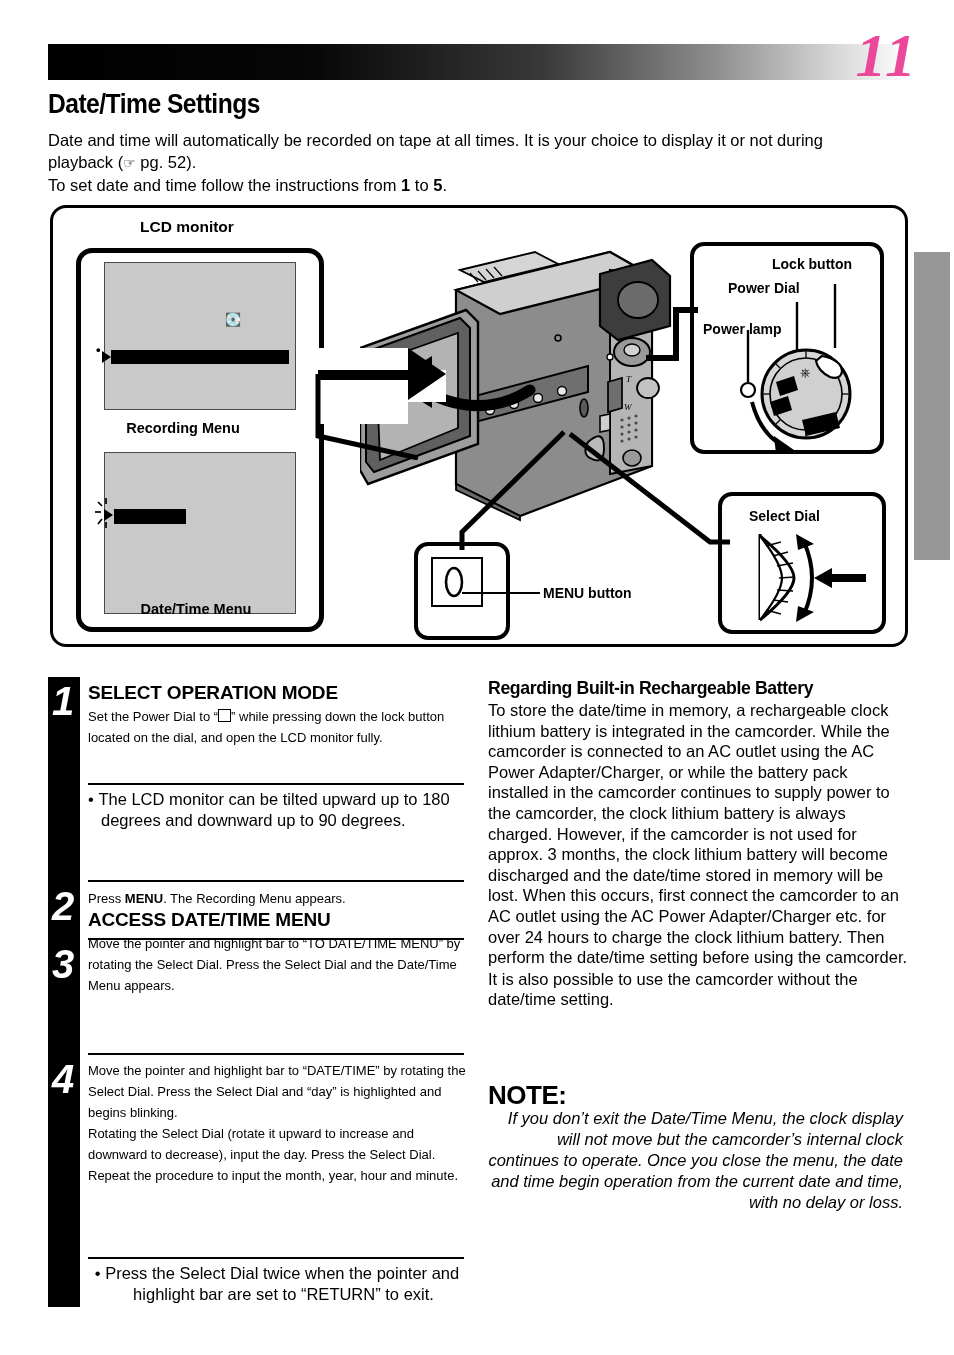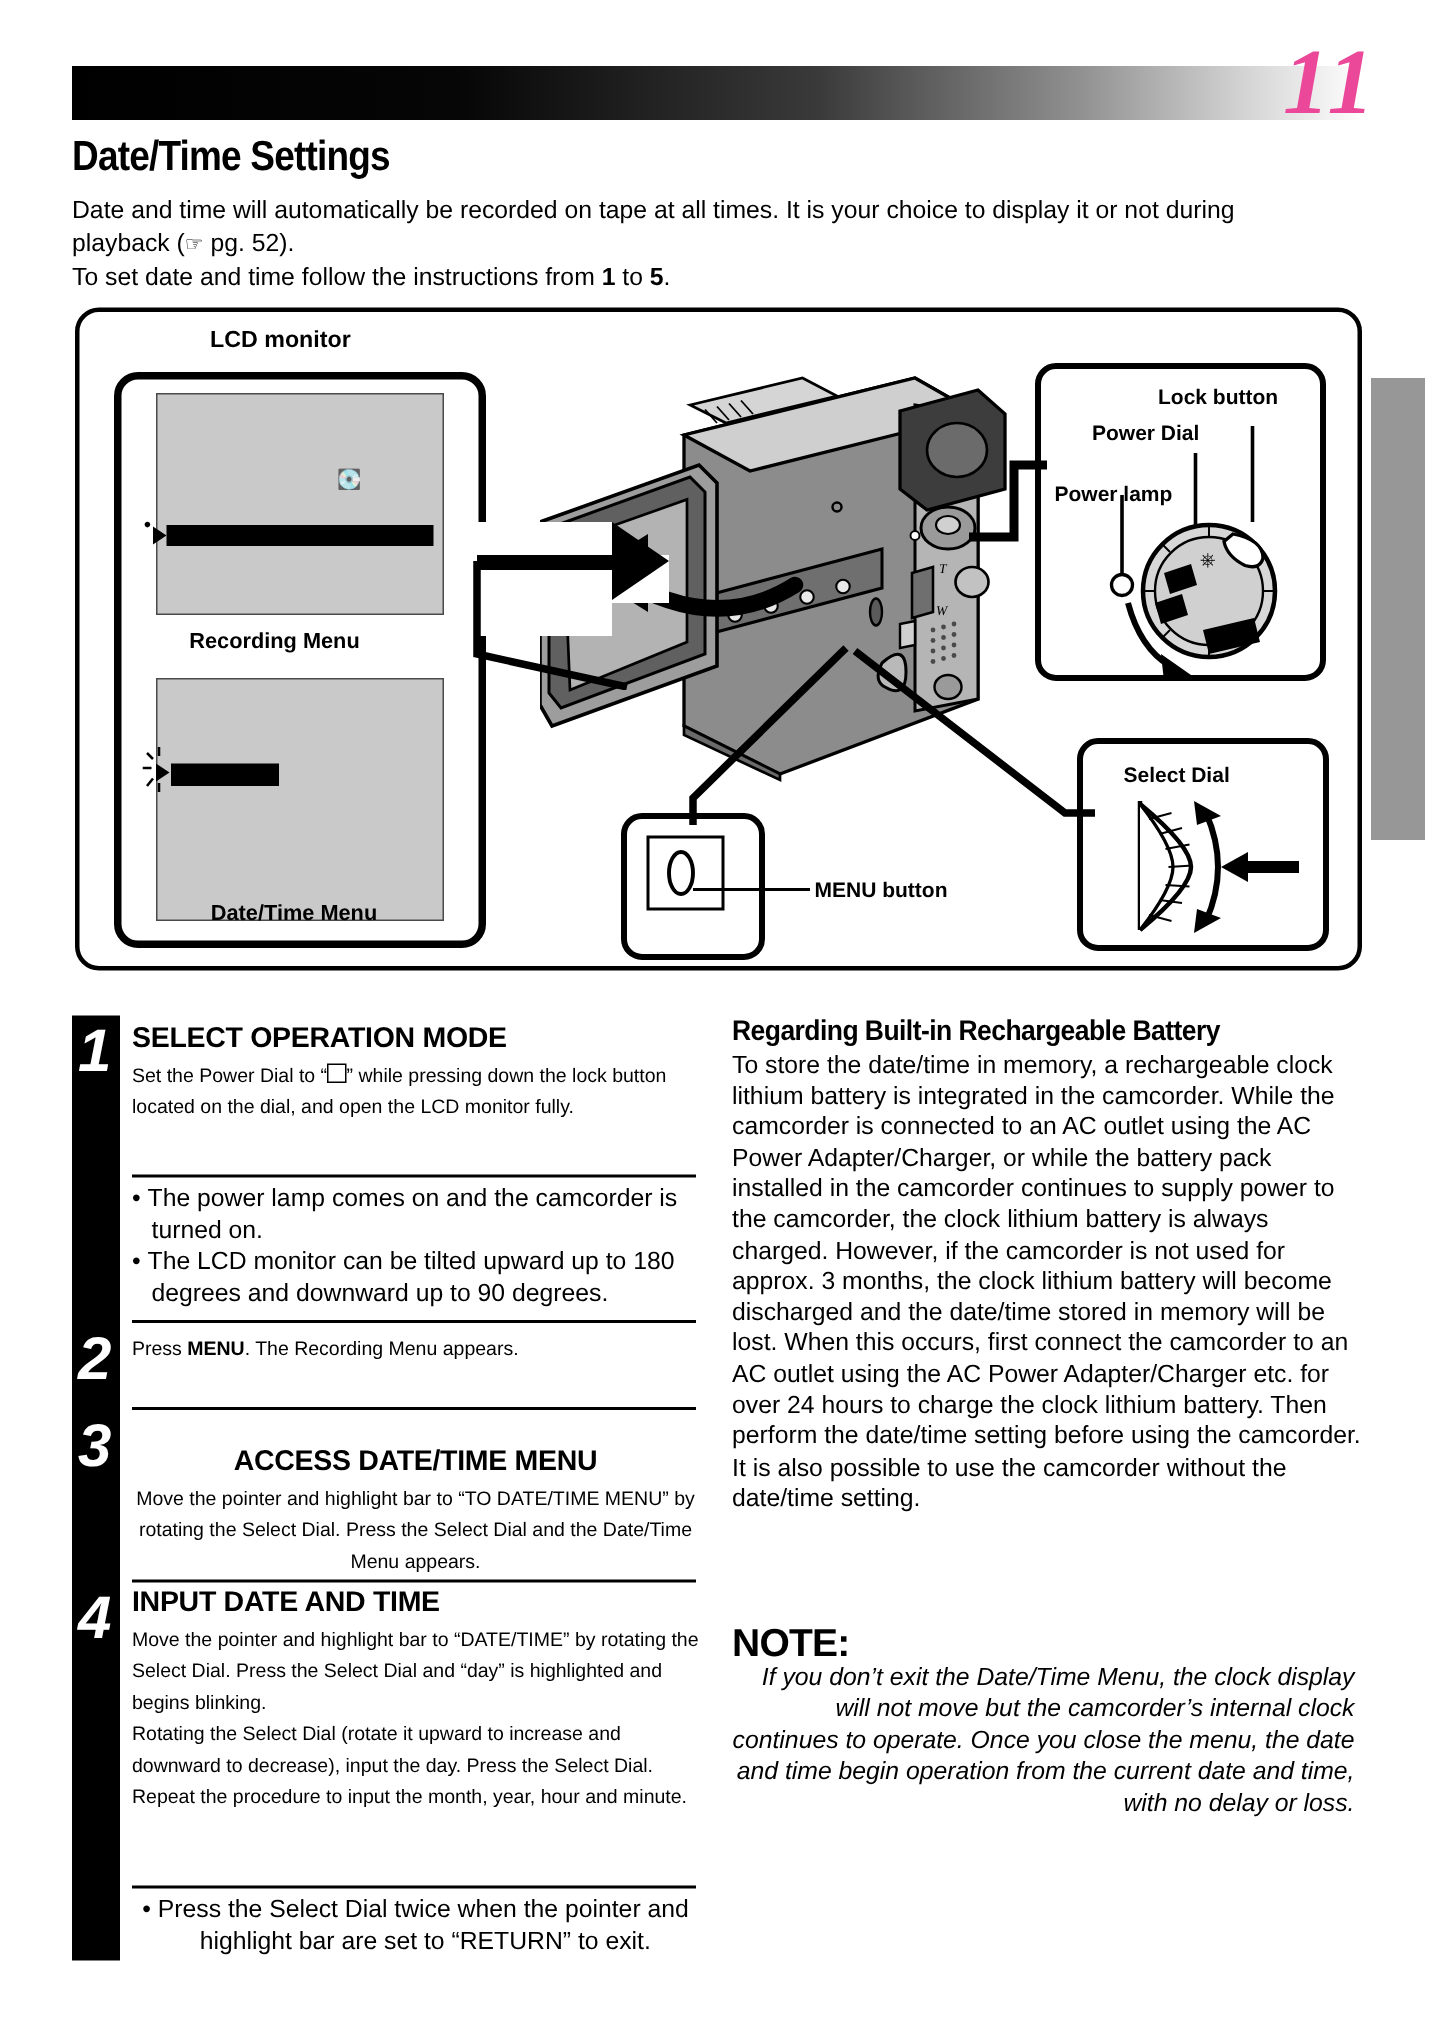"• The power lamp comes" div { html: <div>•&nbsp;<span>The power lamp comes on and the camcorder is turned on.</span></div> -> none }
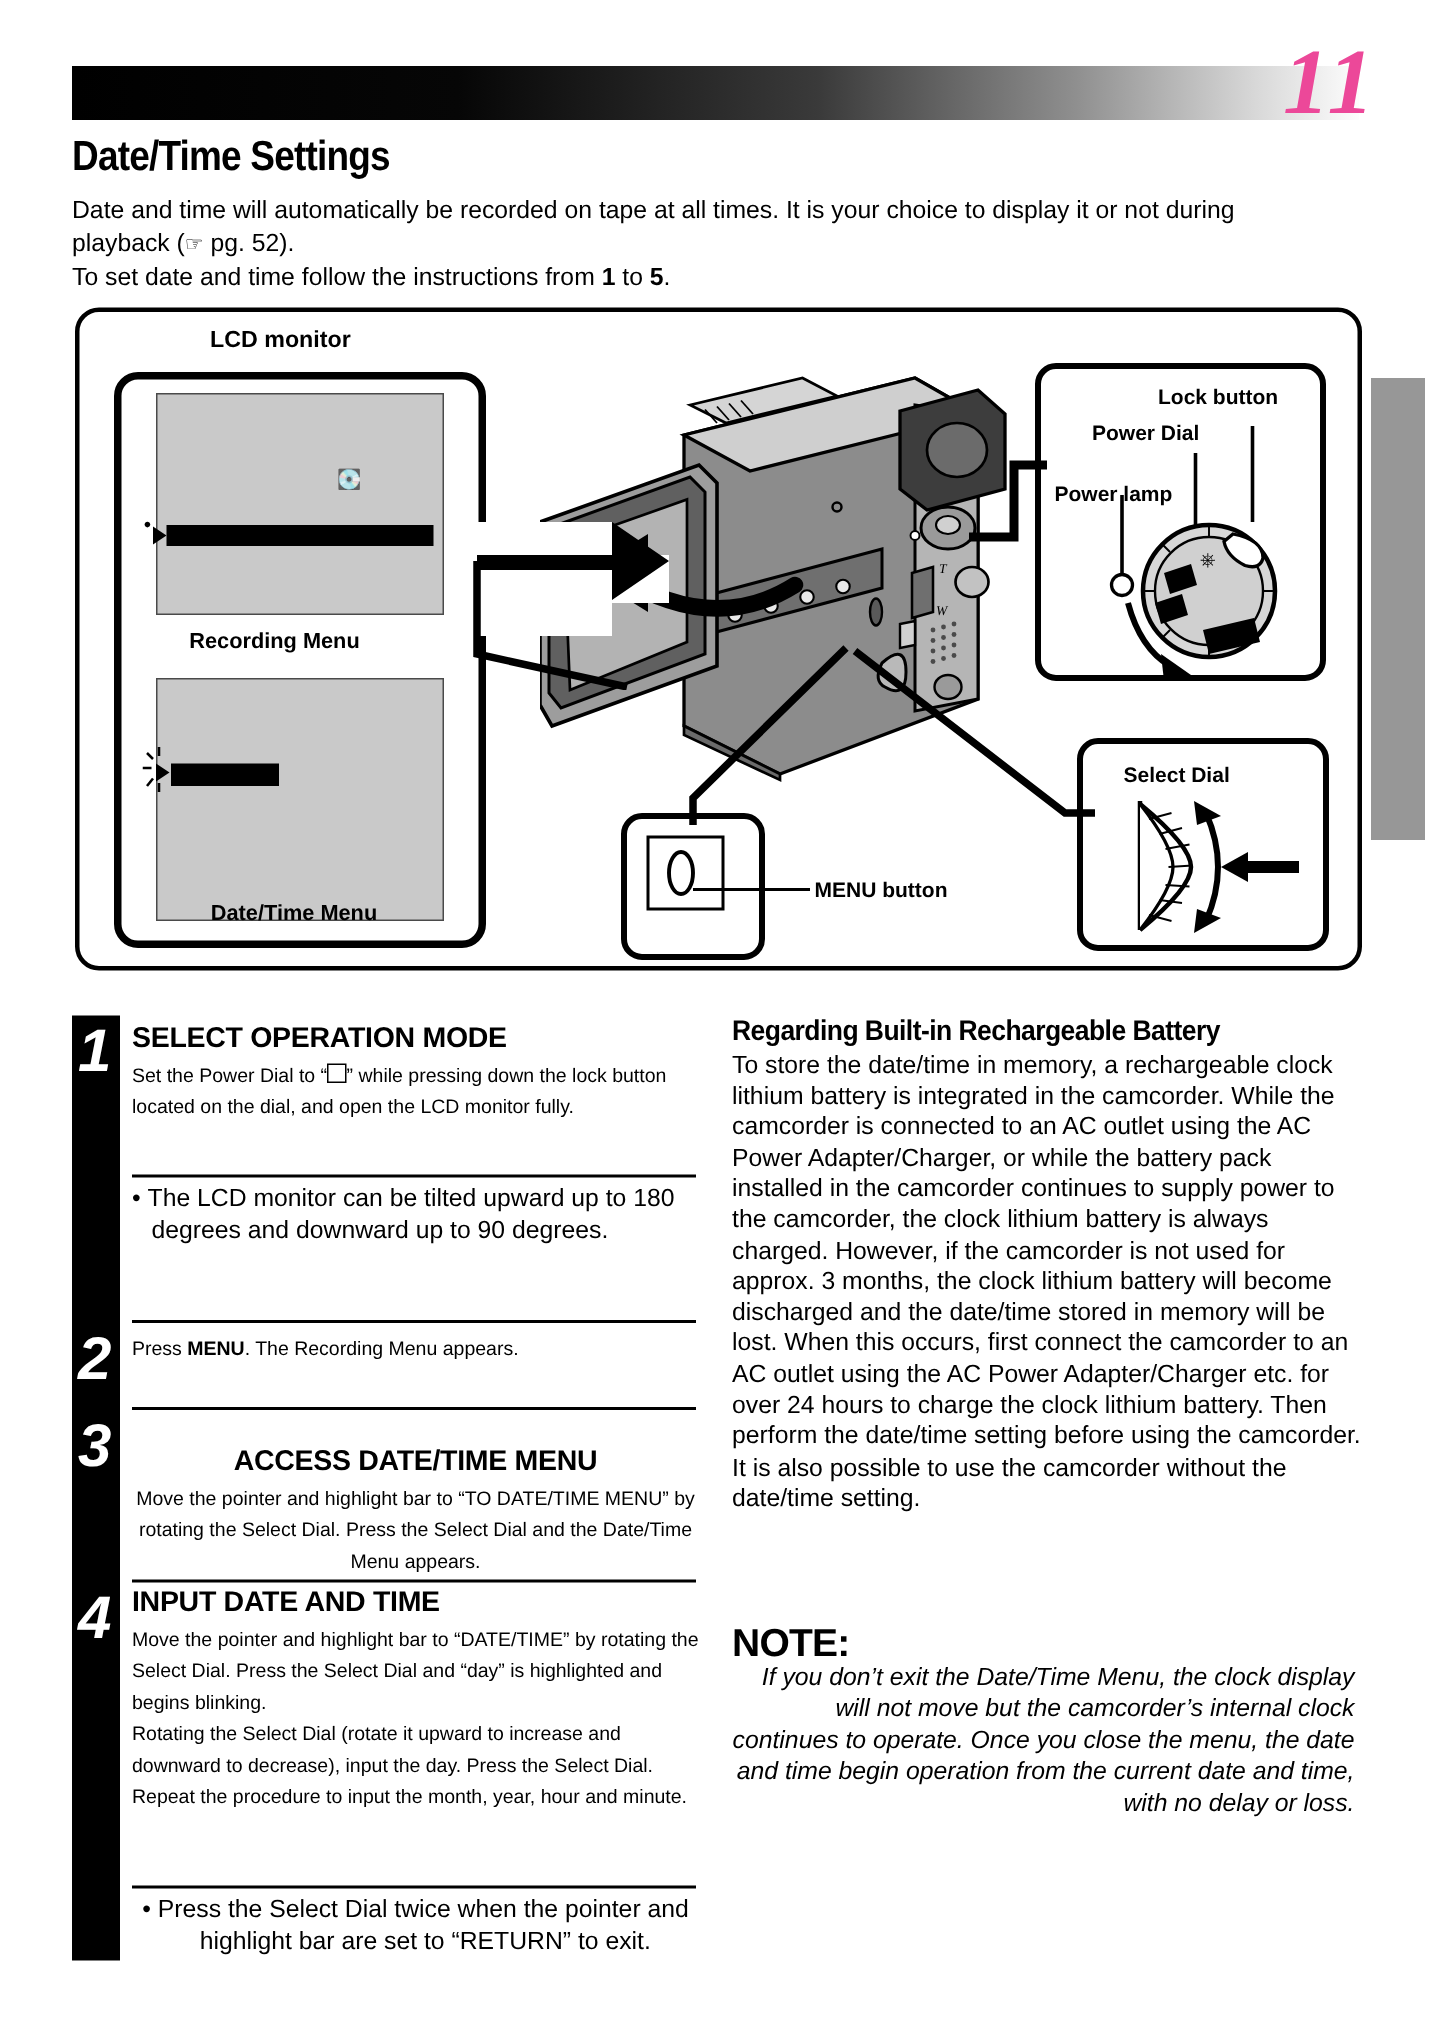"ACCESS DATE/TIME MENU" div.step { text-align: center -> none; top: 964px -> 909px }
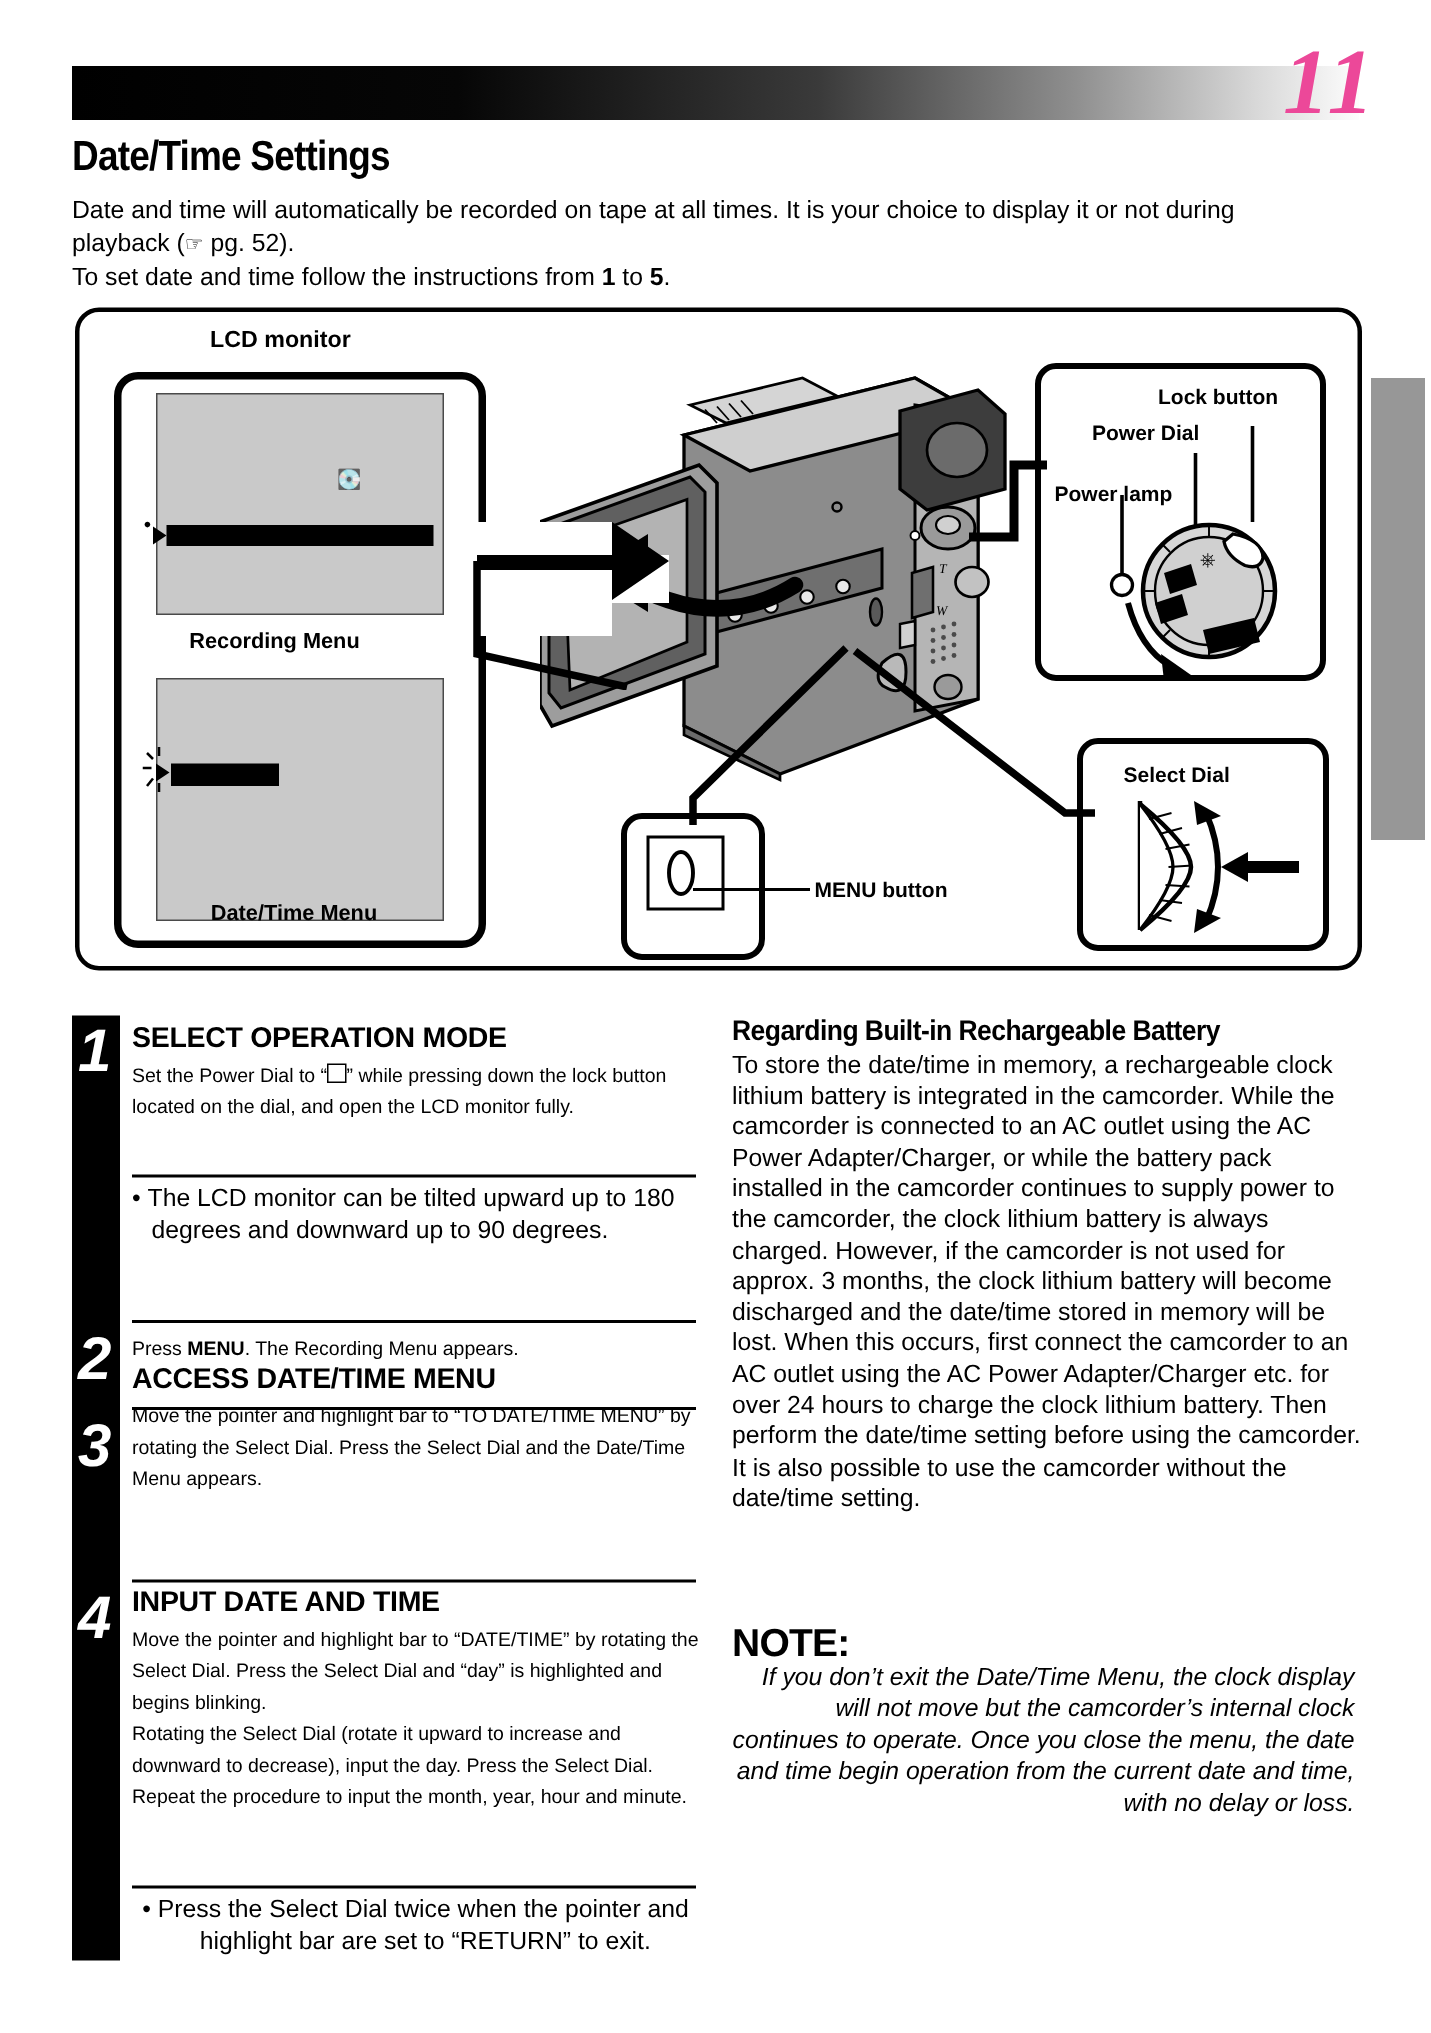"INPUT DATE AND TIME" h3 { html: <h3>INPUT DATE AND TIME</h3> -> none }
